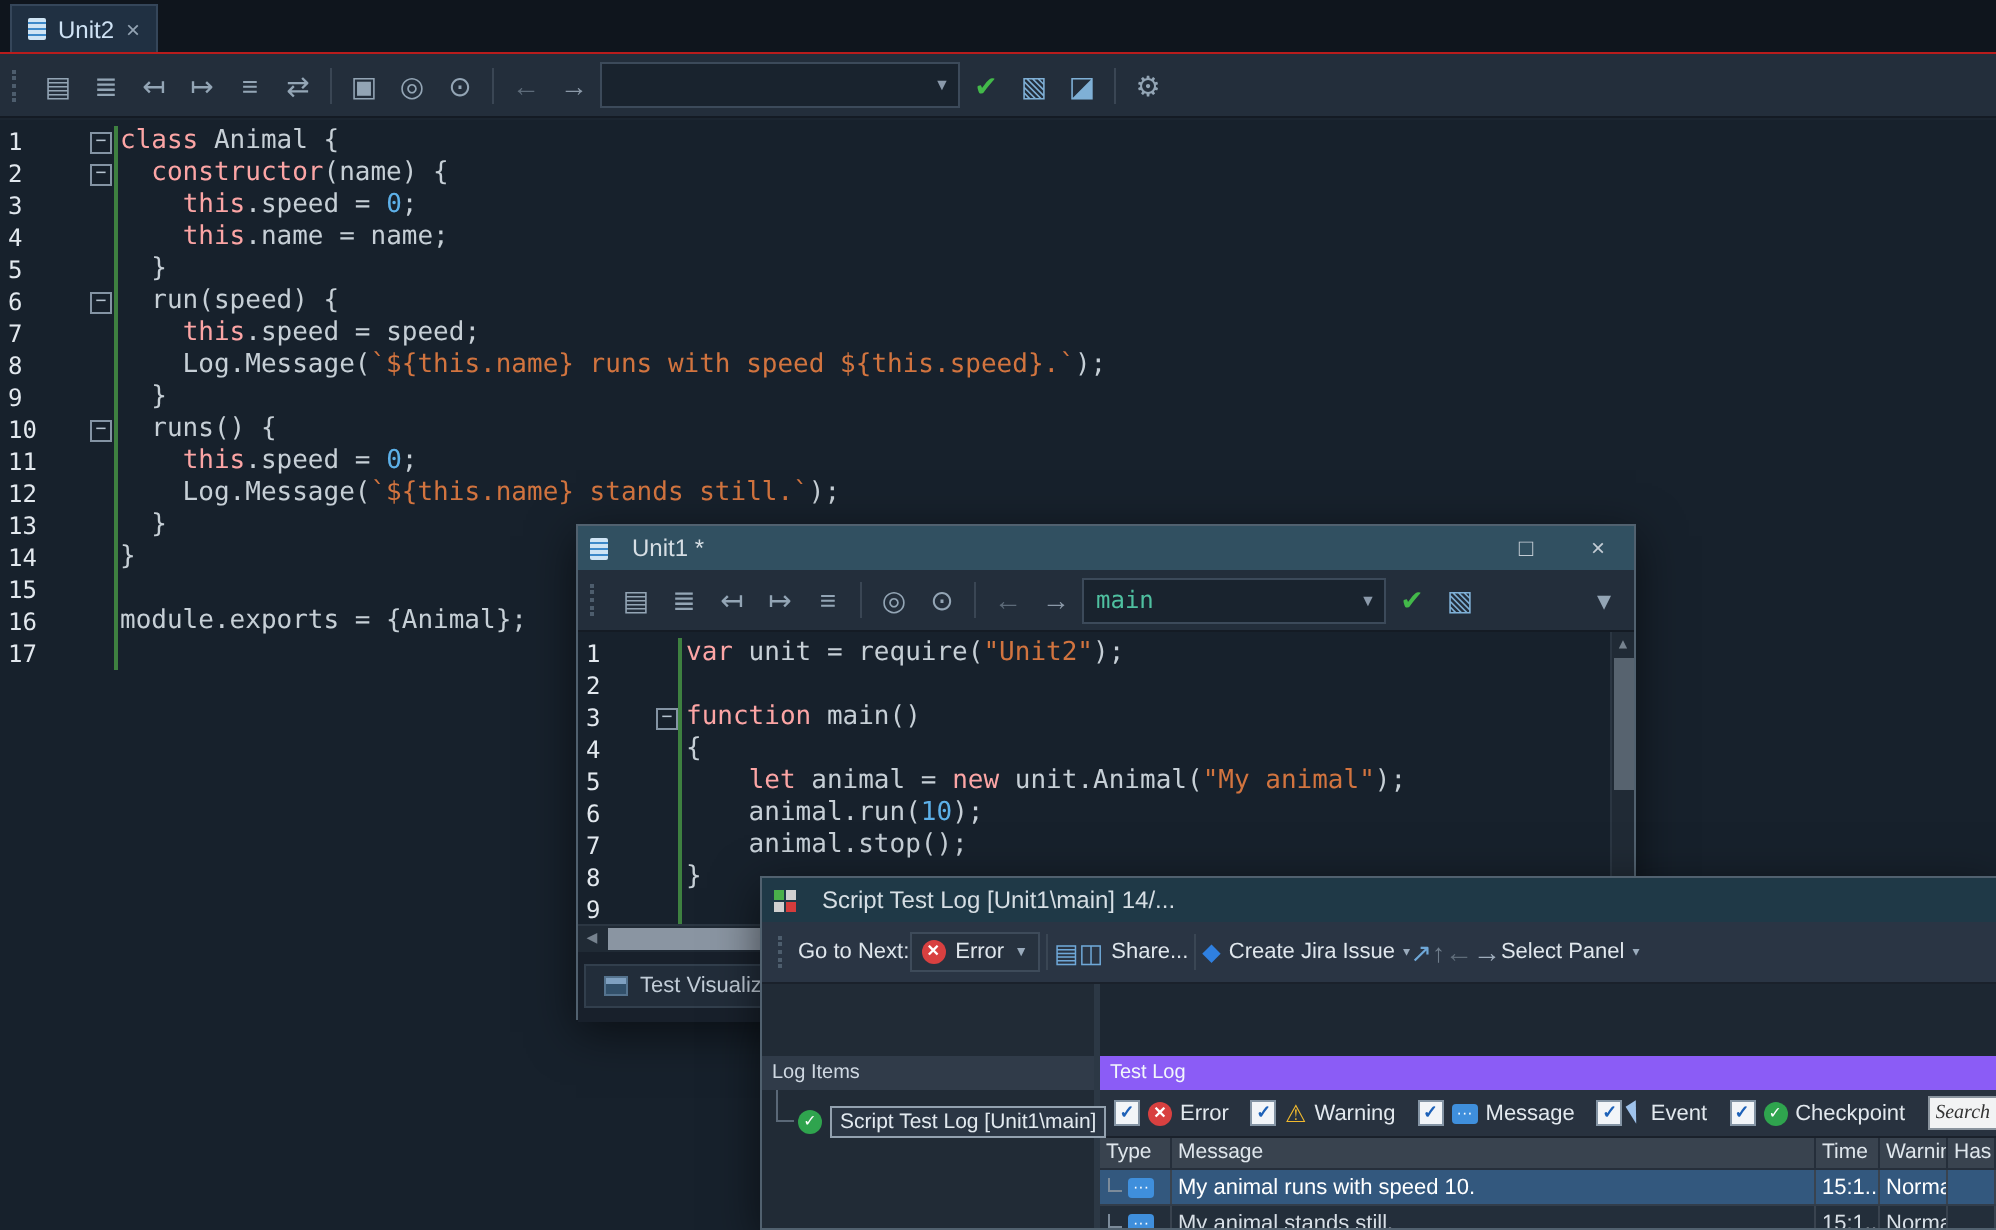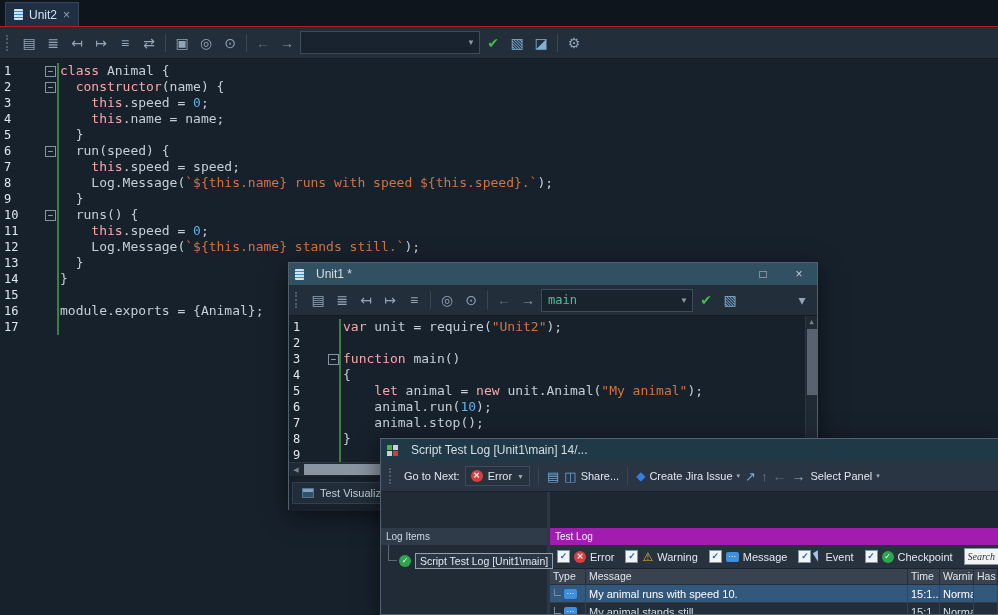"Go to Next:" .log-toolbar { gap: 5px -> none }
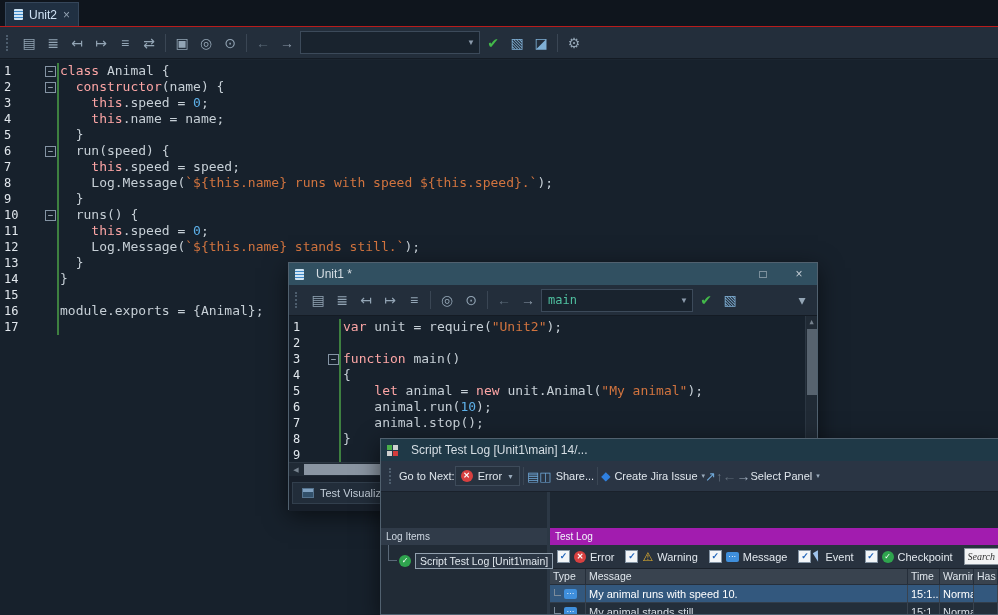"Test Log" .panel-hdr.blue { background: #a21caf -> #8b5cf6 }
